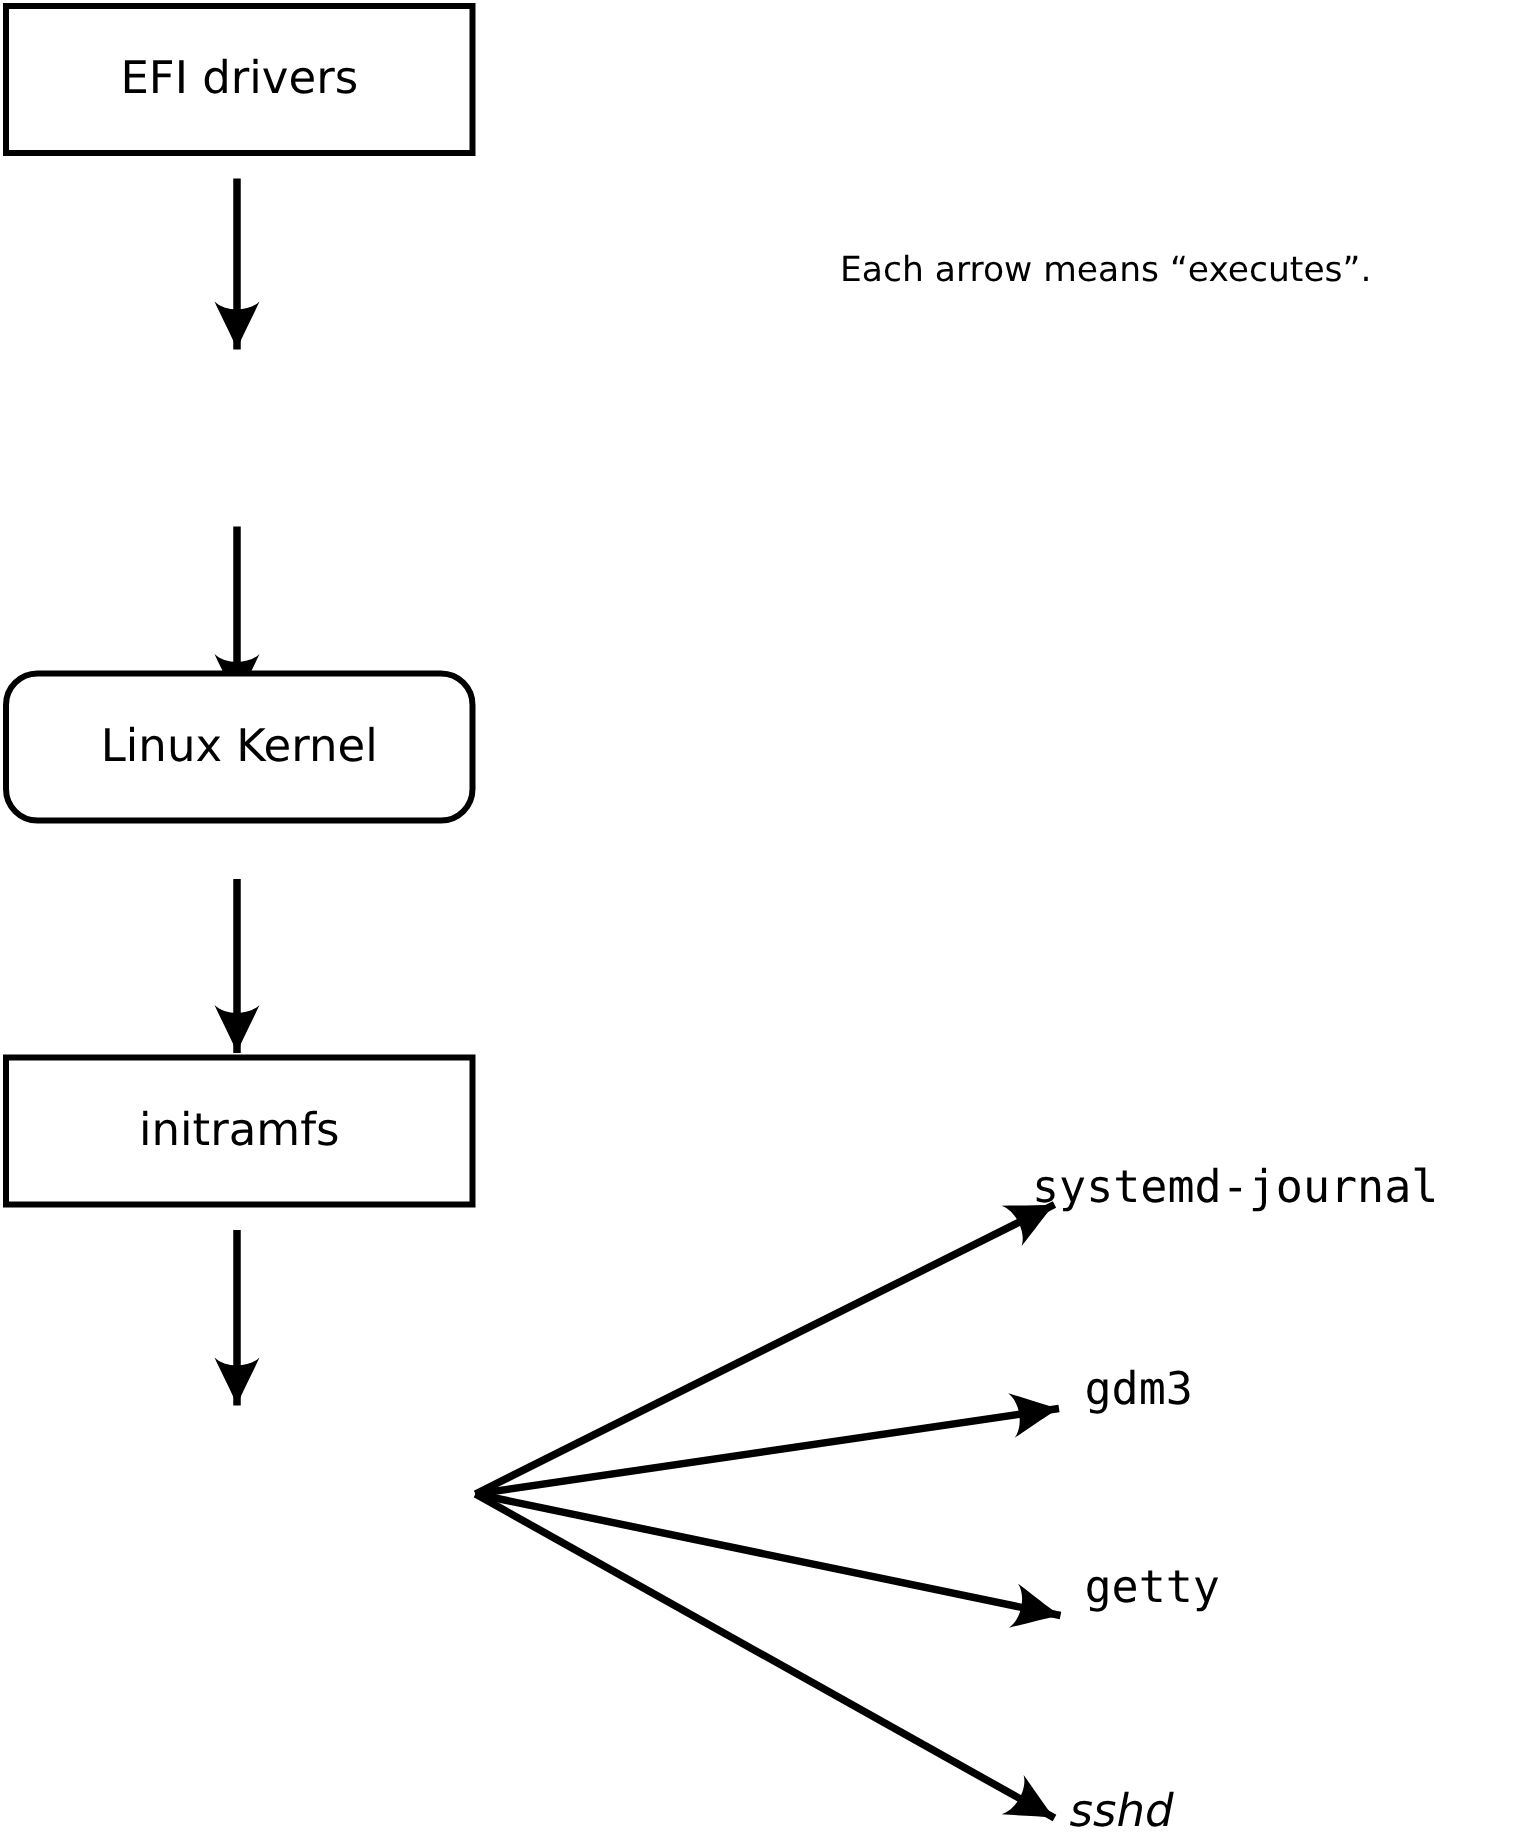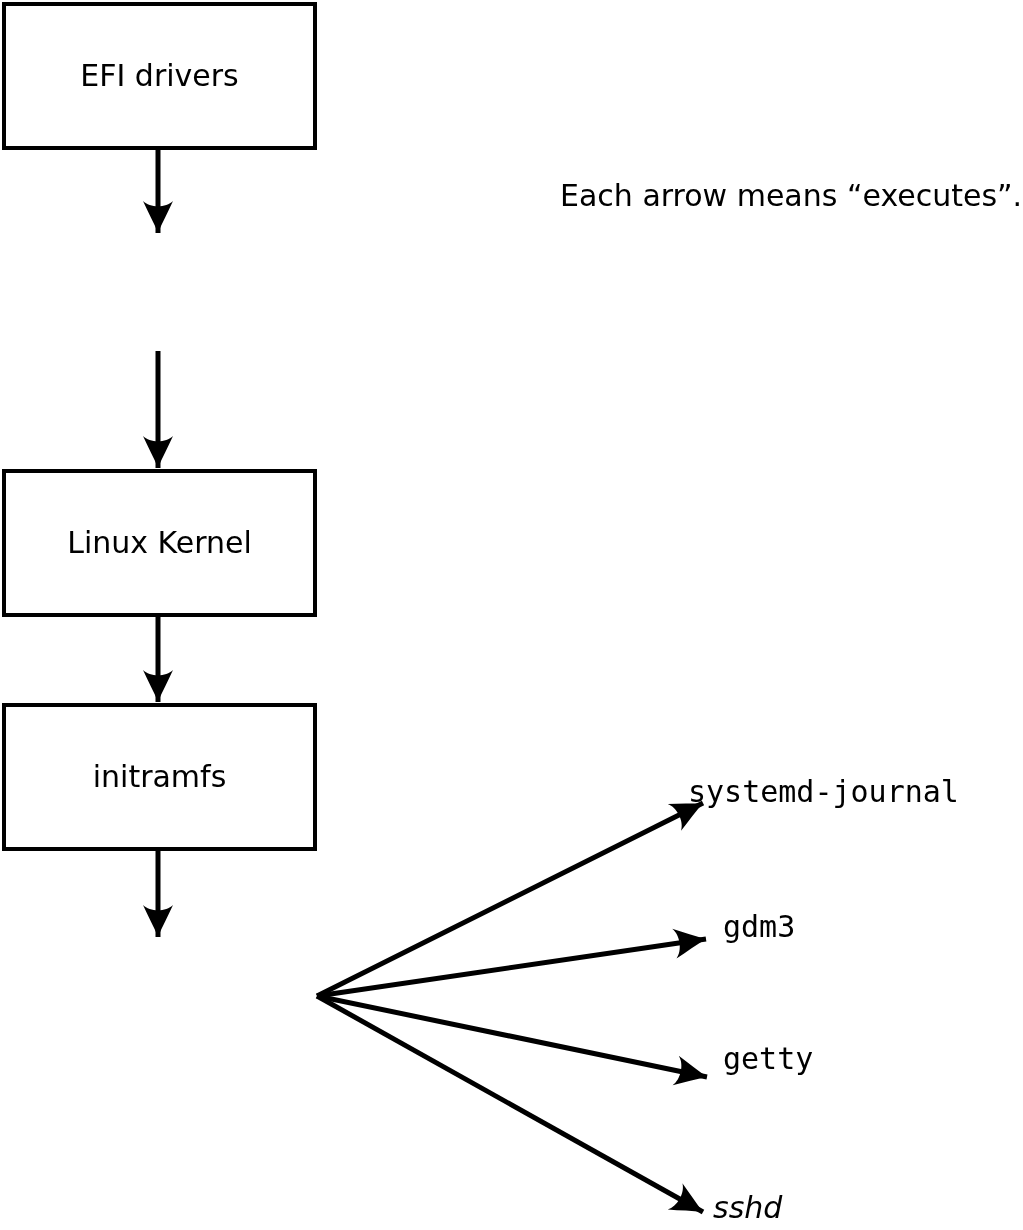"EFI drivers" .node { height: 148px -> 102px }
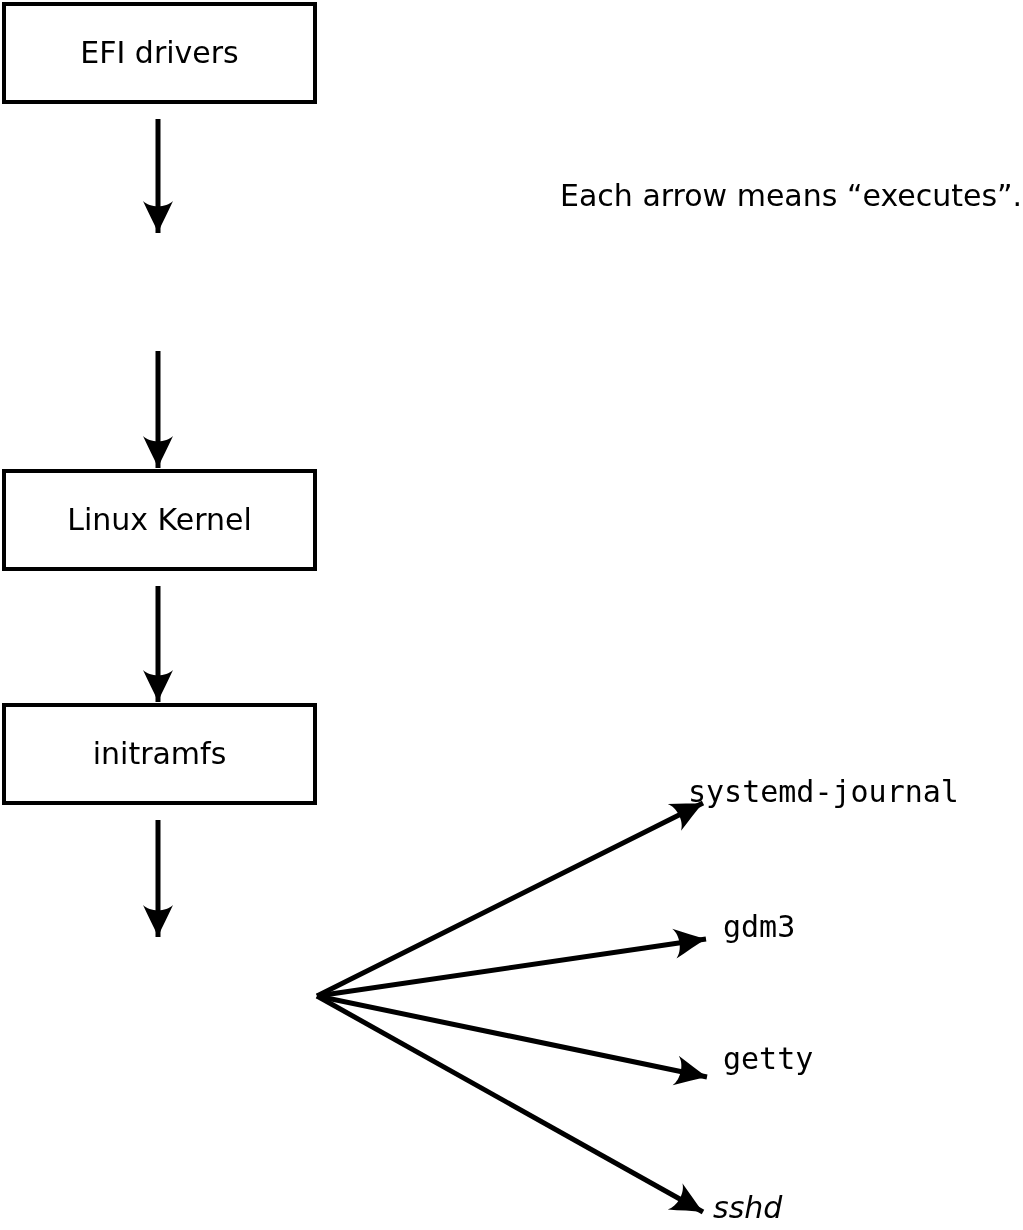"Each arrow means “executes”." .caption { font-size: 30px -> 23px; margin-top: 16px -> none }
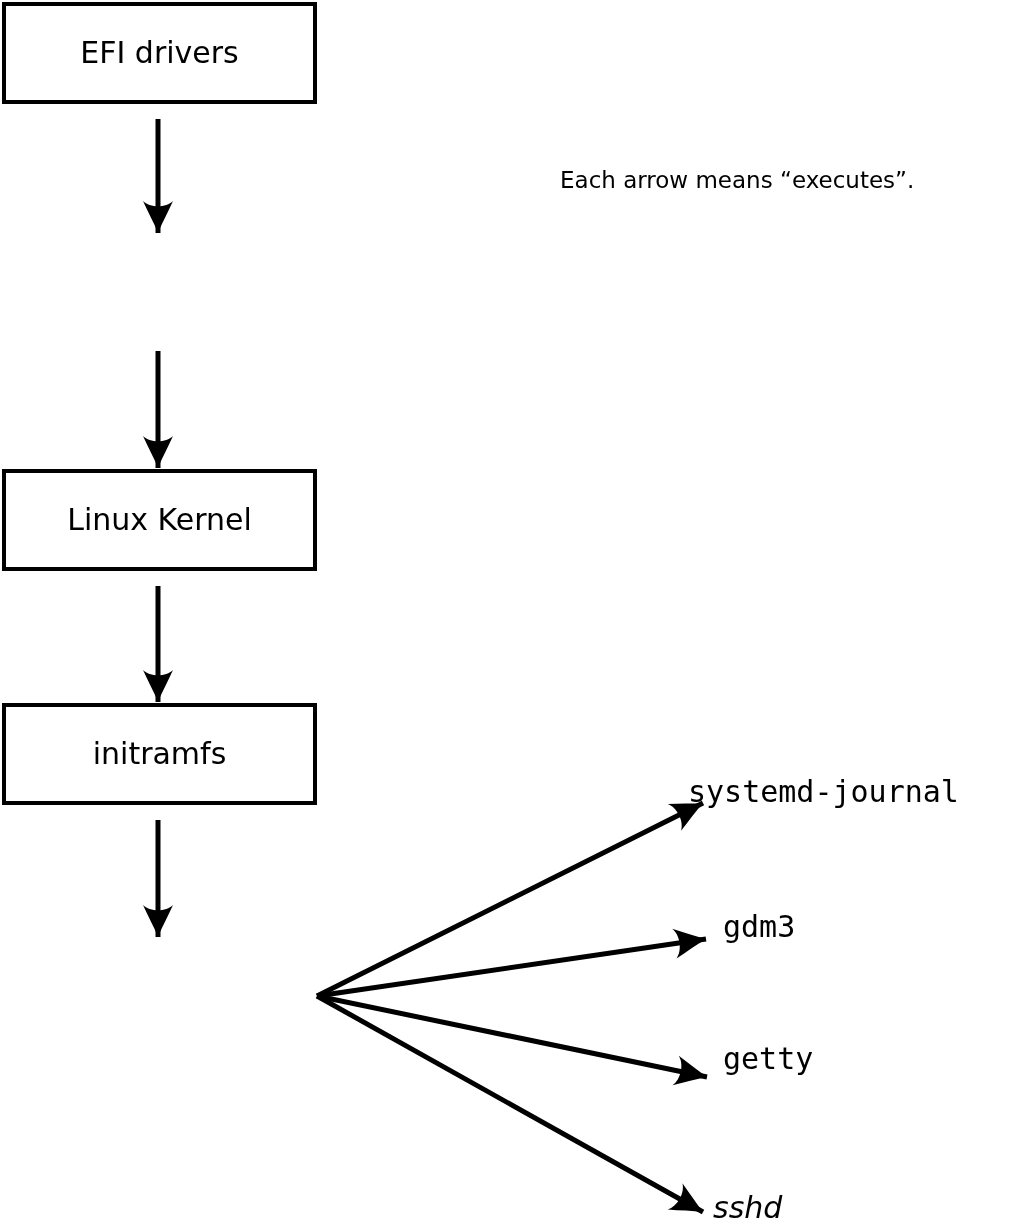"Linux Kernel" .node-3 { border-radius: none -> 23px; top: 469px -> 447px }
